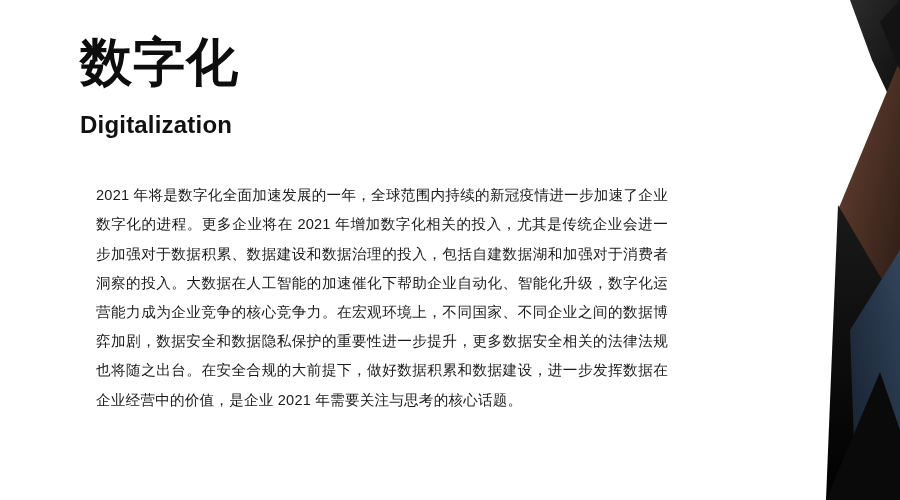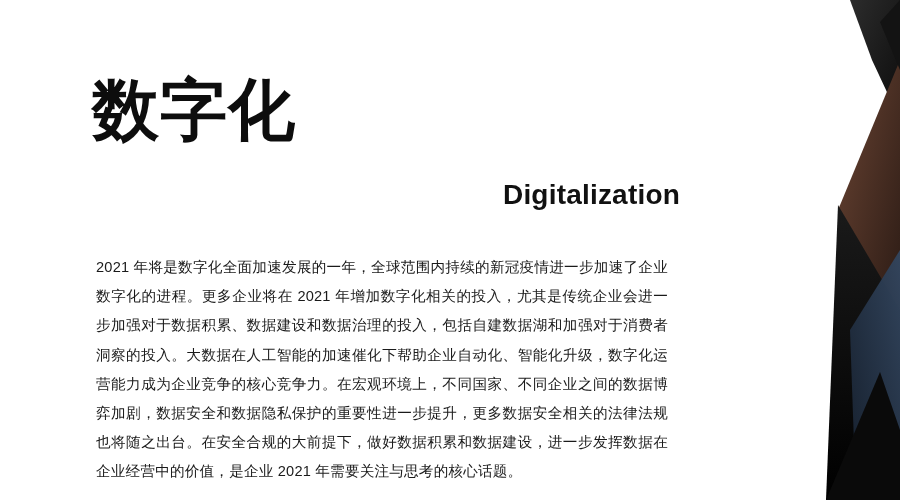"数字化" .title-cn { font-size: 67px -> 52px; margin: 12px -> 0; padding-top: 60px -> 33px }
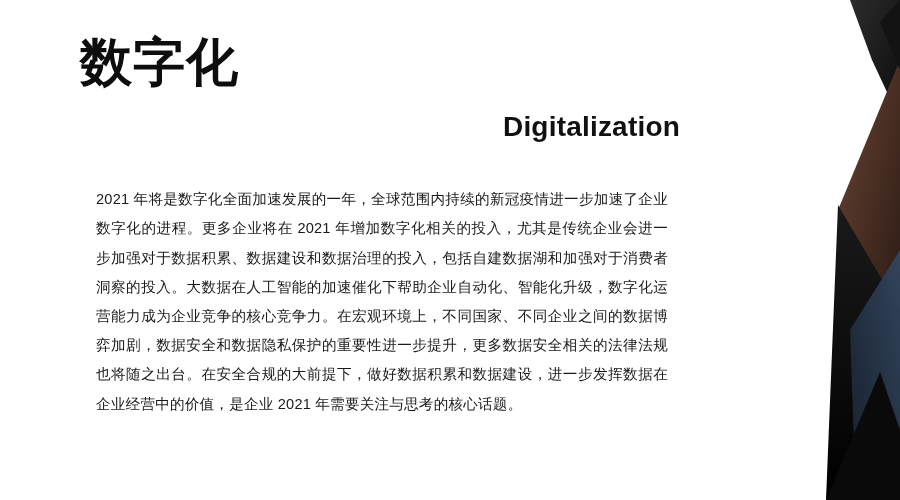"Digitalization" .title-en { font-size: 28px -> 24px; text-align: right -> none }
